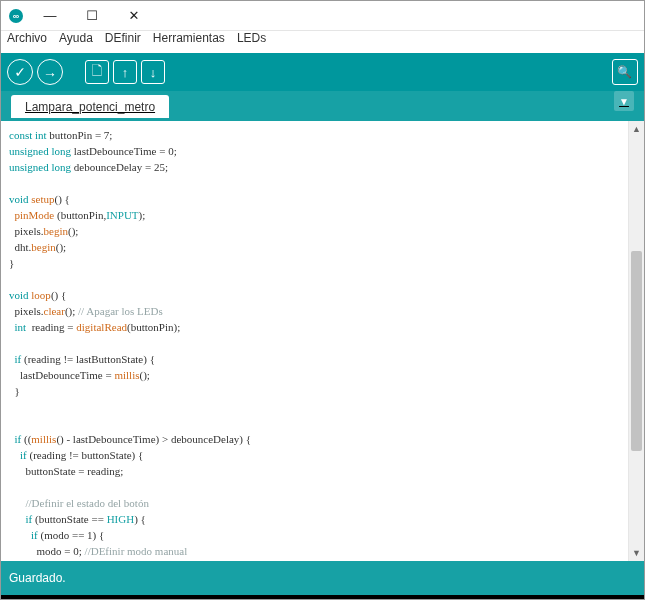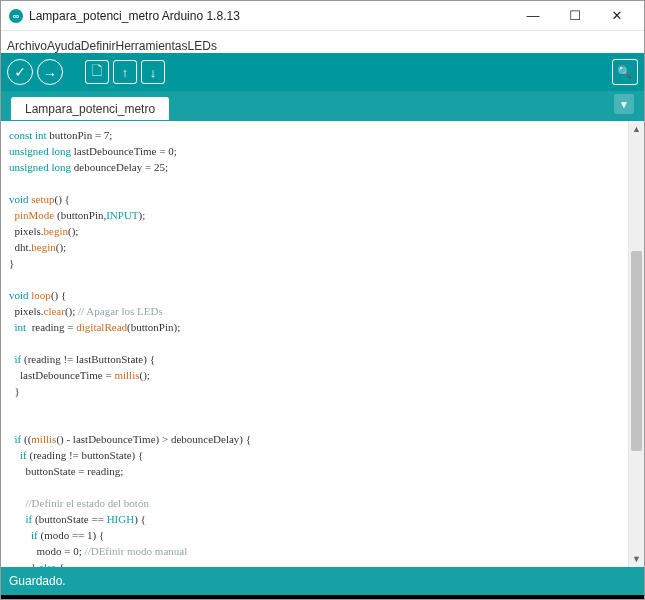"Lampara_potenci_metro Arduino 1.8.13" span.title { html: <span>Lampara_potenci_metro Arduino 1.8.13</span> -> none }
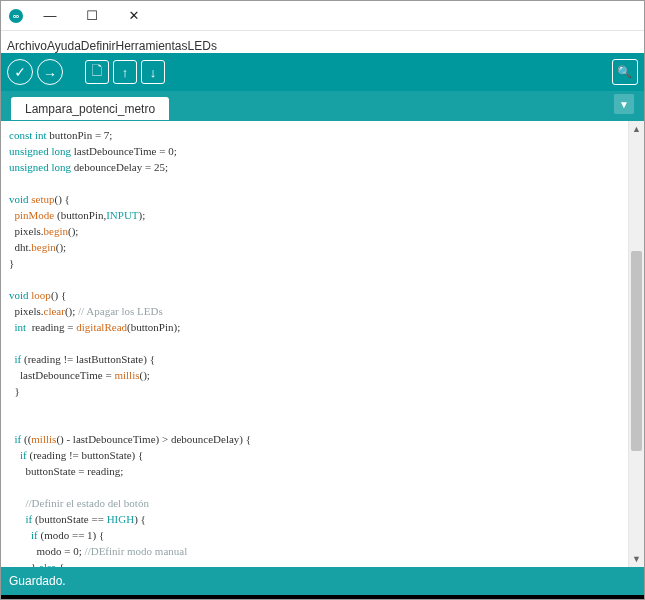"Archivo" .menubar { align-items: flex-end -> flex-start; gap: none -> 12px }
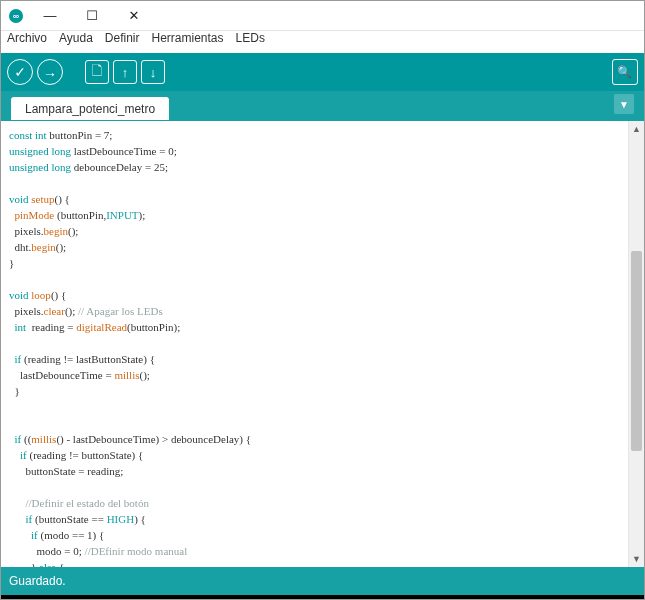"Definir" span { text: Definir -> DEfinir }
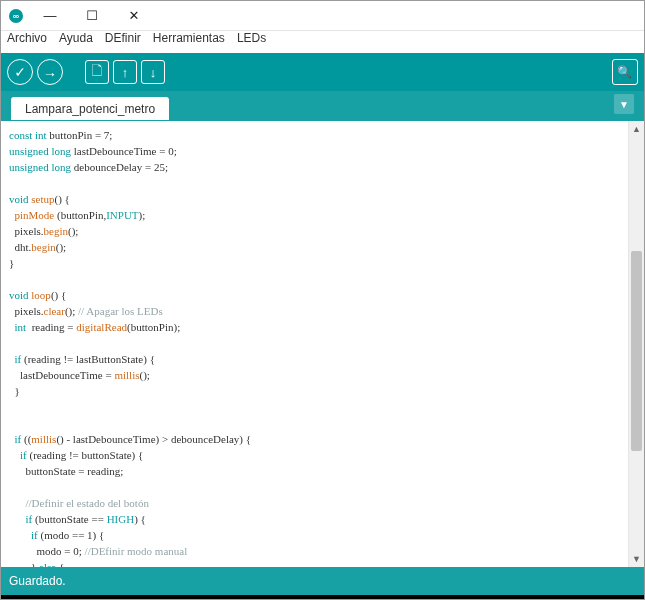"Lampara_potenci_metro" .tabbar { align-items: center -> flex-start; text-decoration: none -> underline }
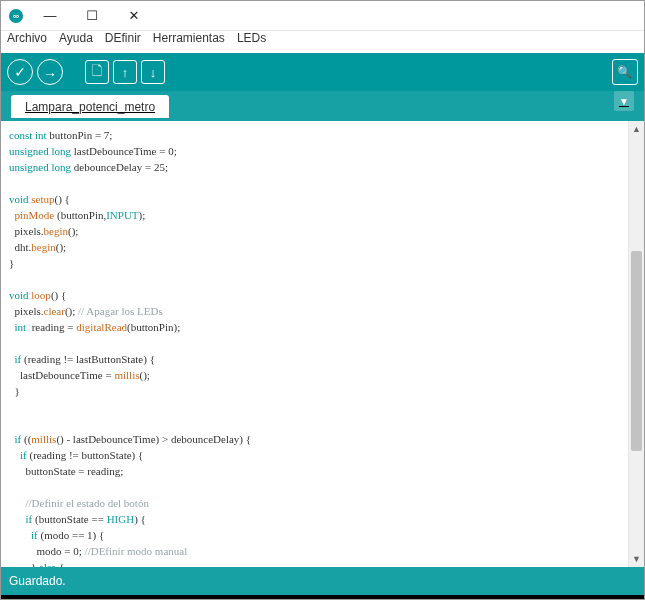"Guardado." .statusbar { height: 28px -> 34px }
